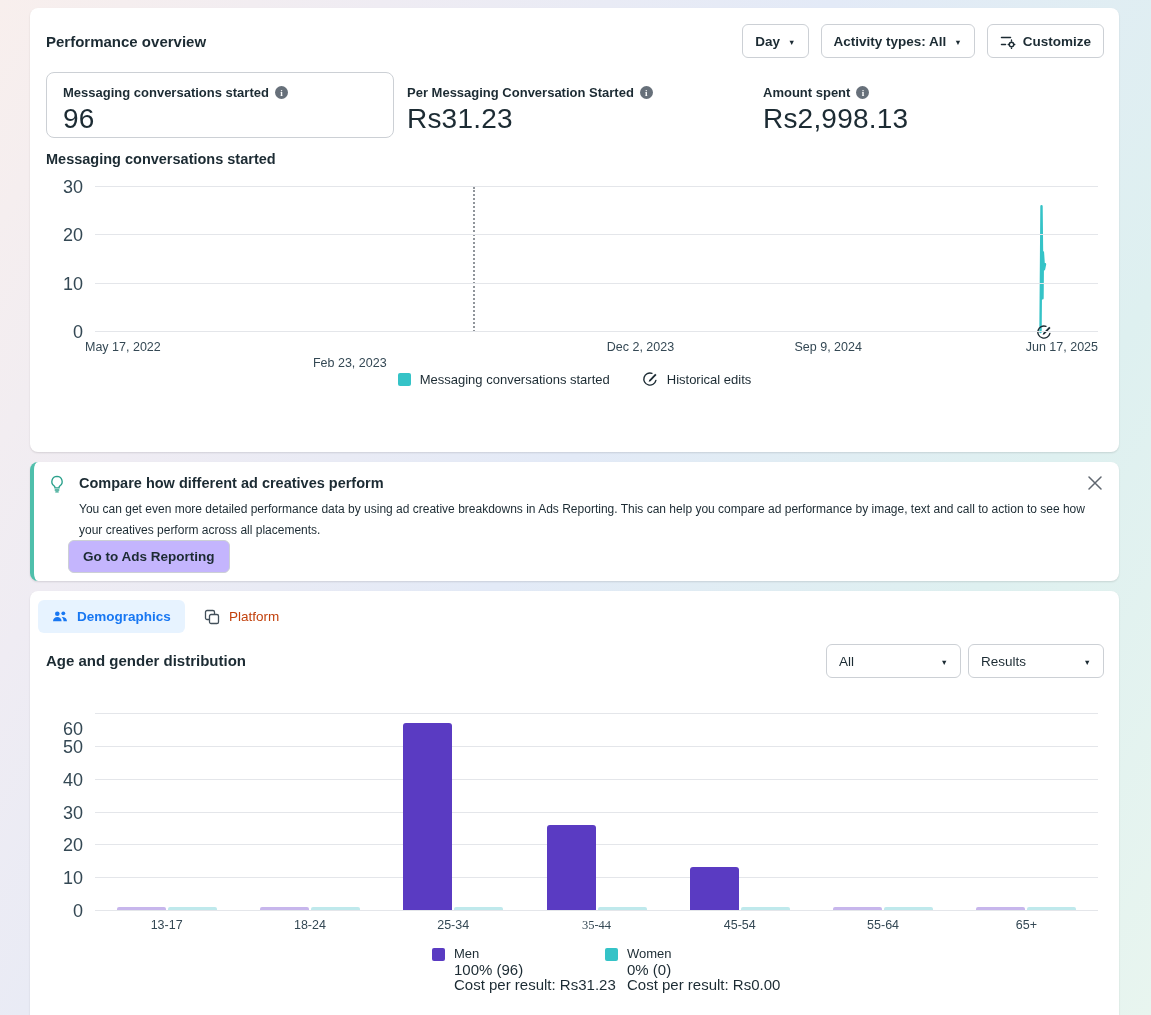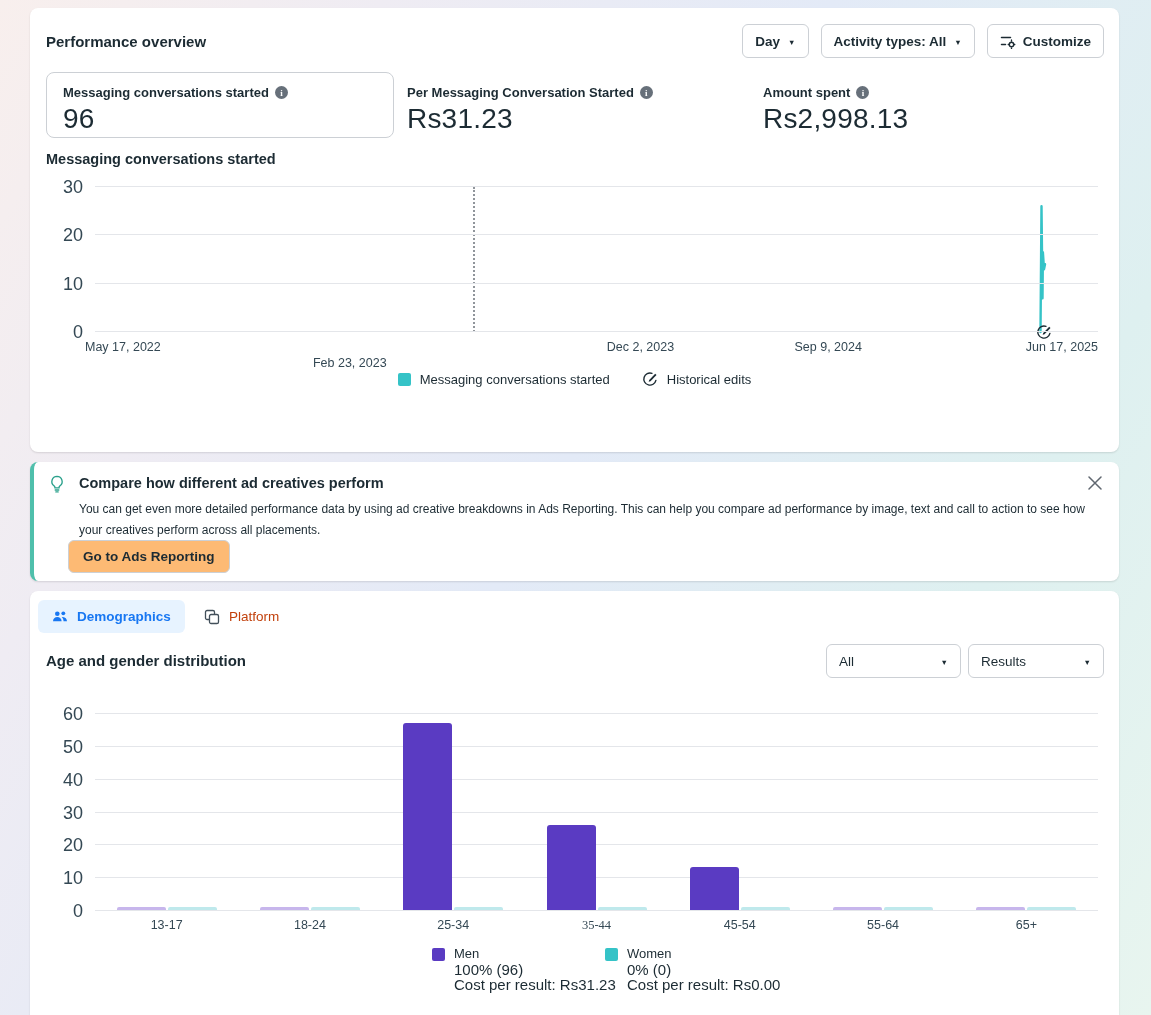"Go to Ads Reporting" .tip-btn { background: #fdba74 -> #c4b5fd }
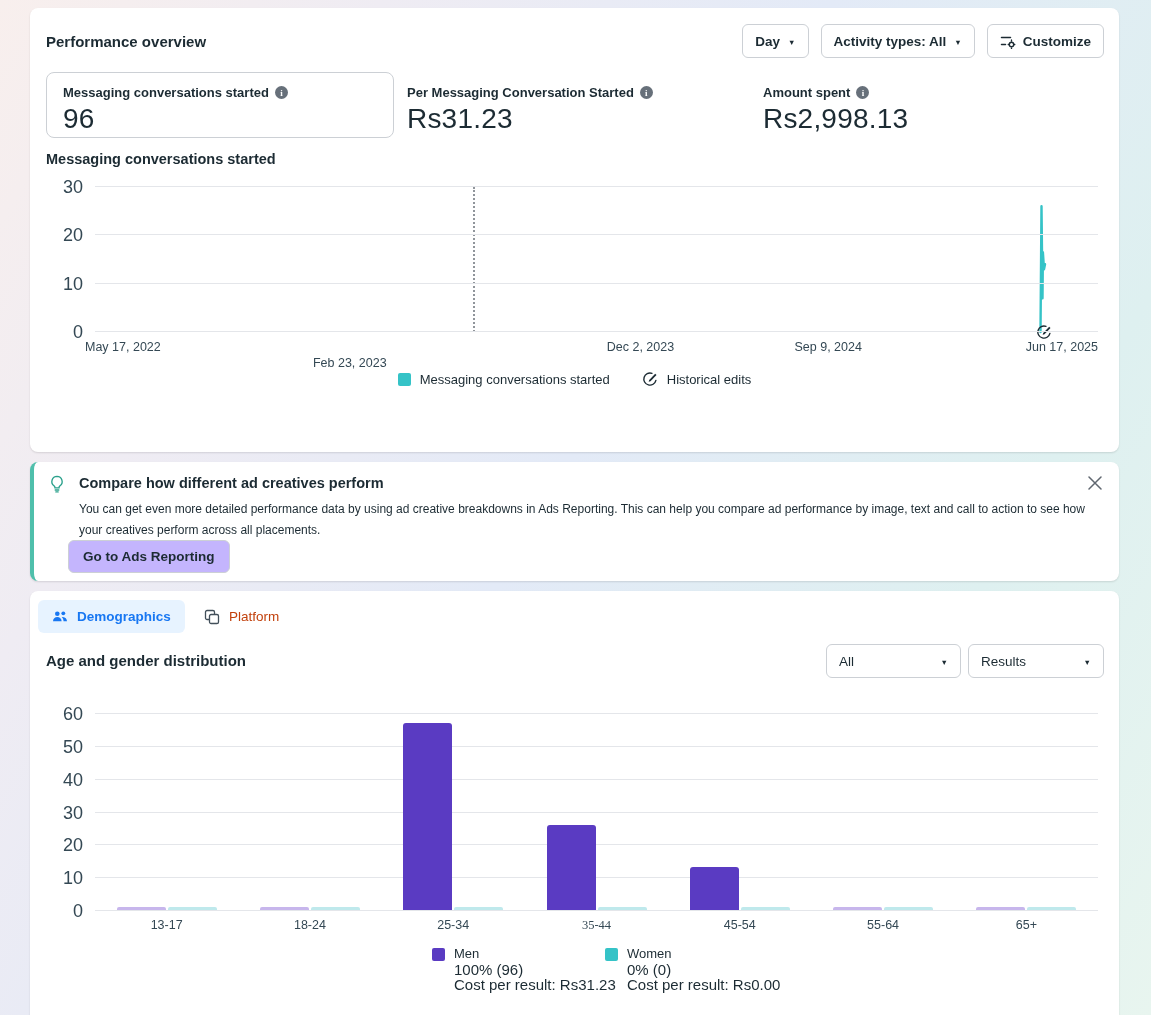"60" div.ytick { bottom: 189px -> 174px }
